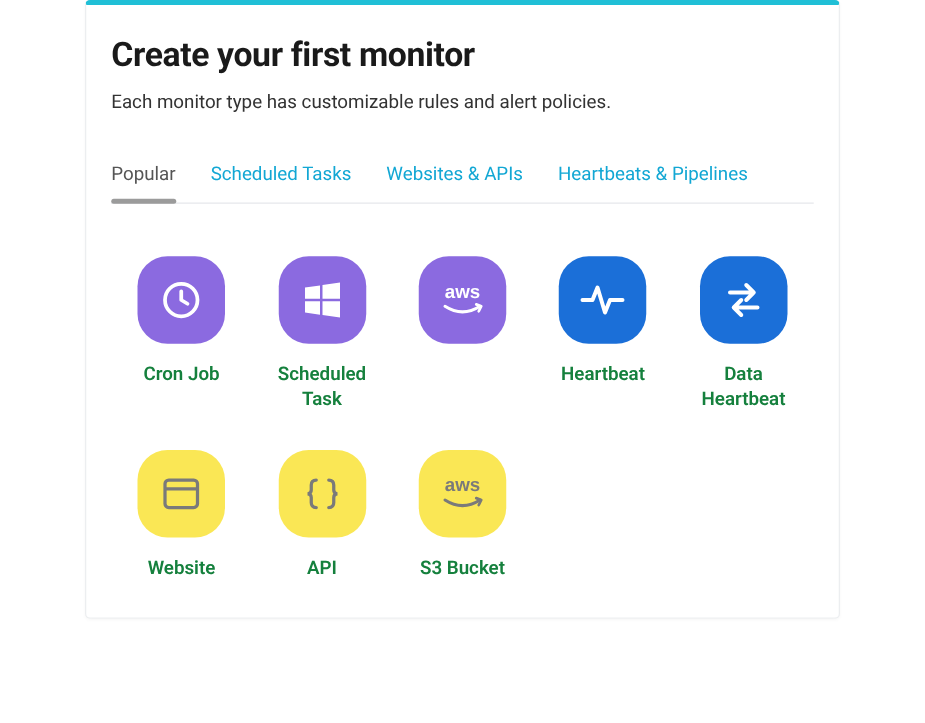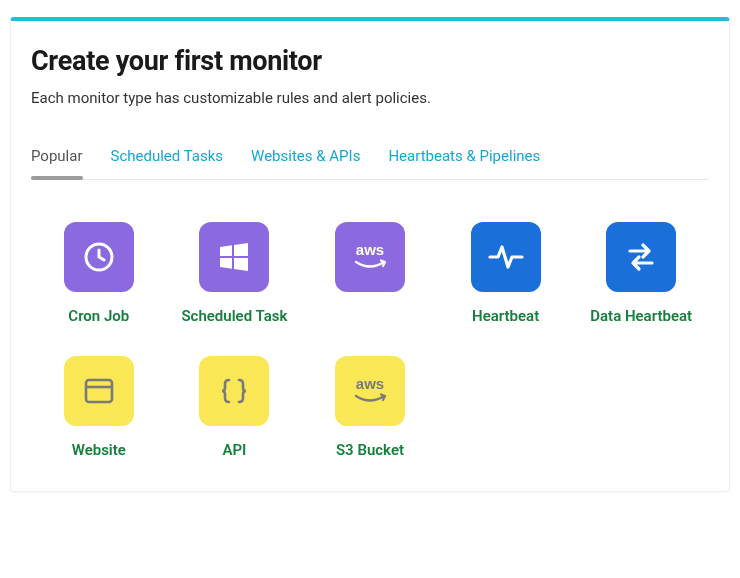"Create your first monitor" .card { margin: 17px auto -> 0 auto; width: 720px -> 604px }
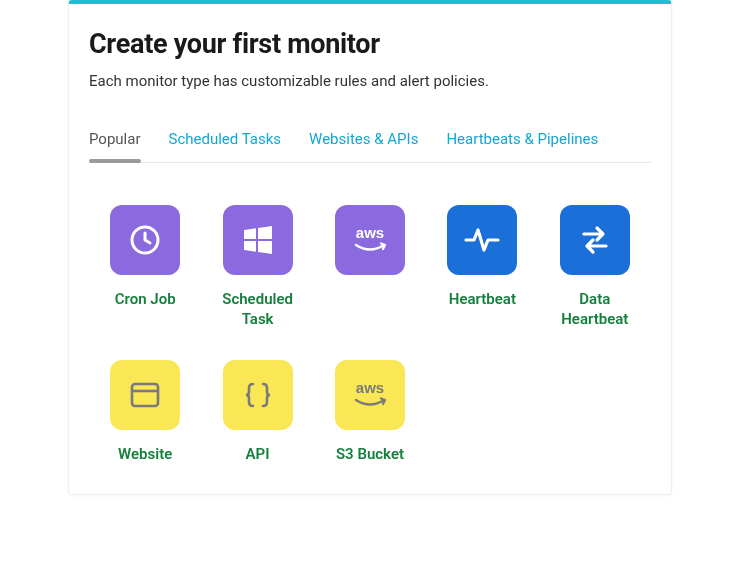"aws" .tile { border-radius: 12px -> 24px }
